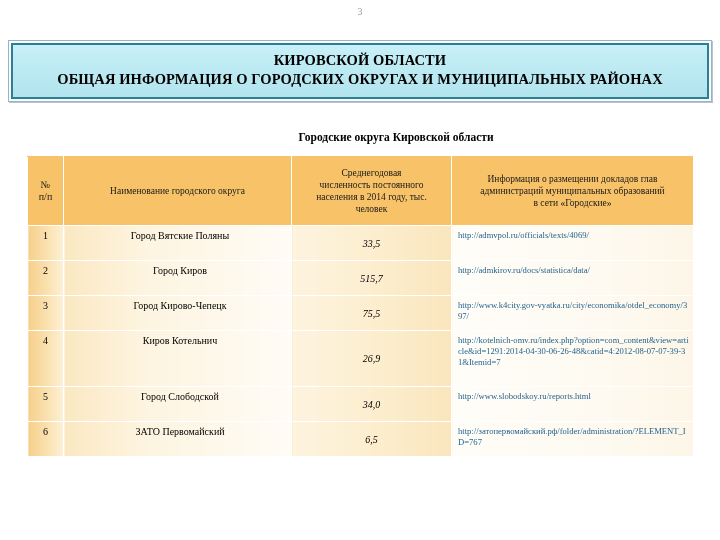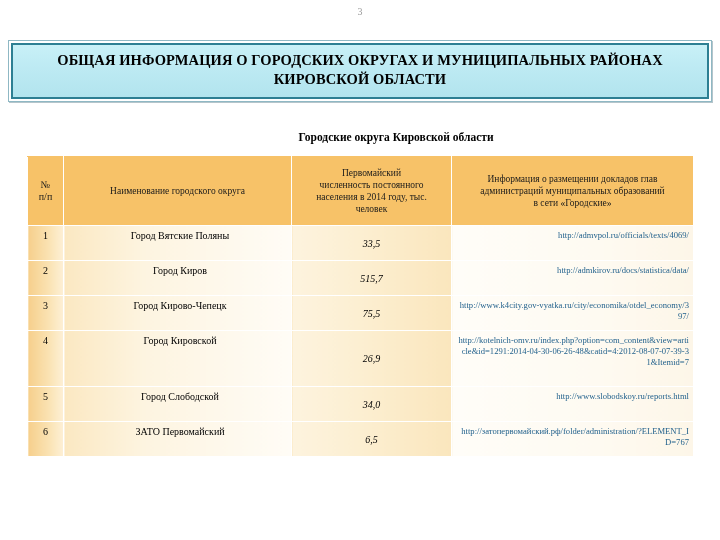"ОБЩАЯ ИНФОРМАЦИЯ О ГОРОДСКИХ ОКРУГАХ" span.title-text { order: before "КИРОВСКОЙ ОБЛАСТИ" -> after "КИРОВСКОЙ ОБЛАСТИ" }
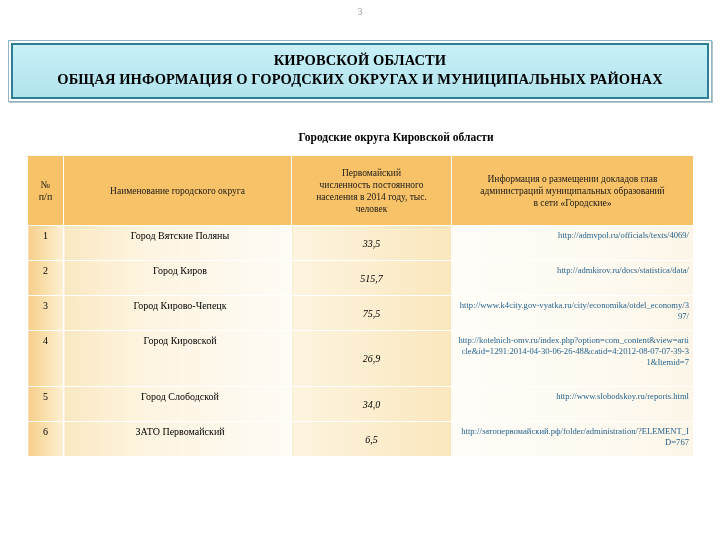"Первомайский" div { text: Первомайский -> Среднегодовая }
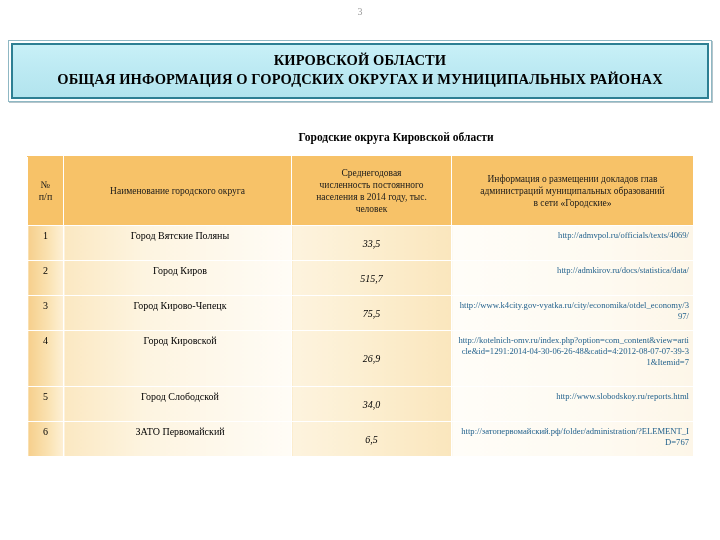"http://admvpol.ru/officials/texts/4069/" table.info-table td.cell-url { text-align: right -> left }
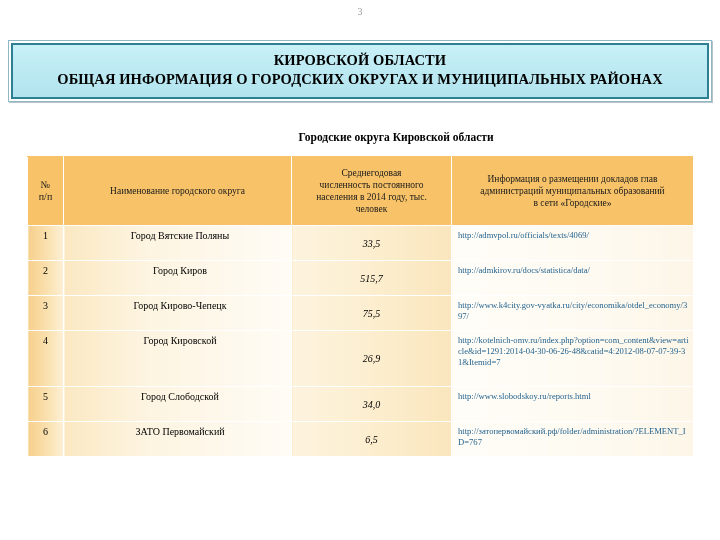"Город Кировской" td.cell-name { text: Город Кировской -> Киров Котельнич }
